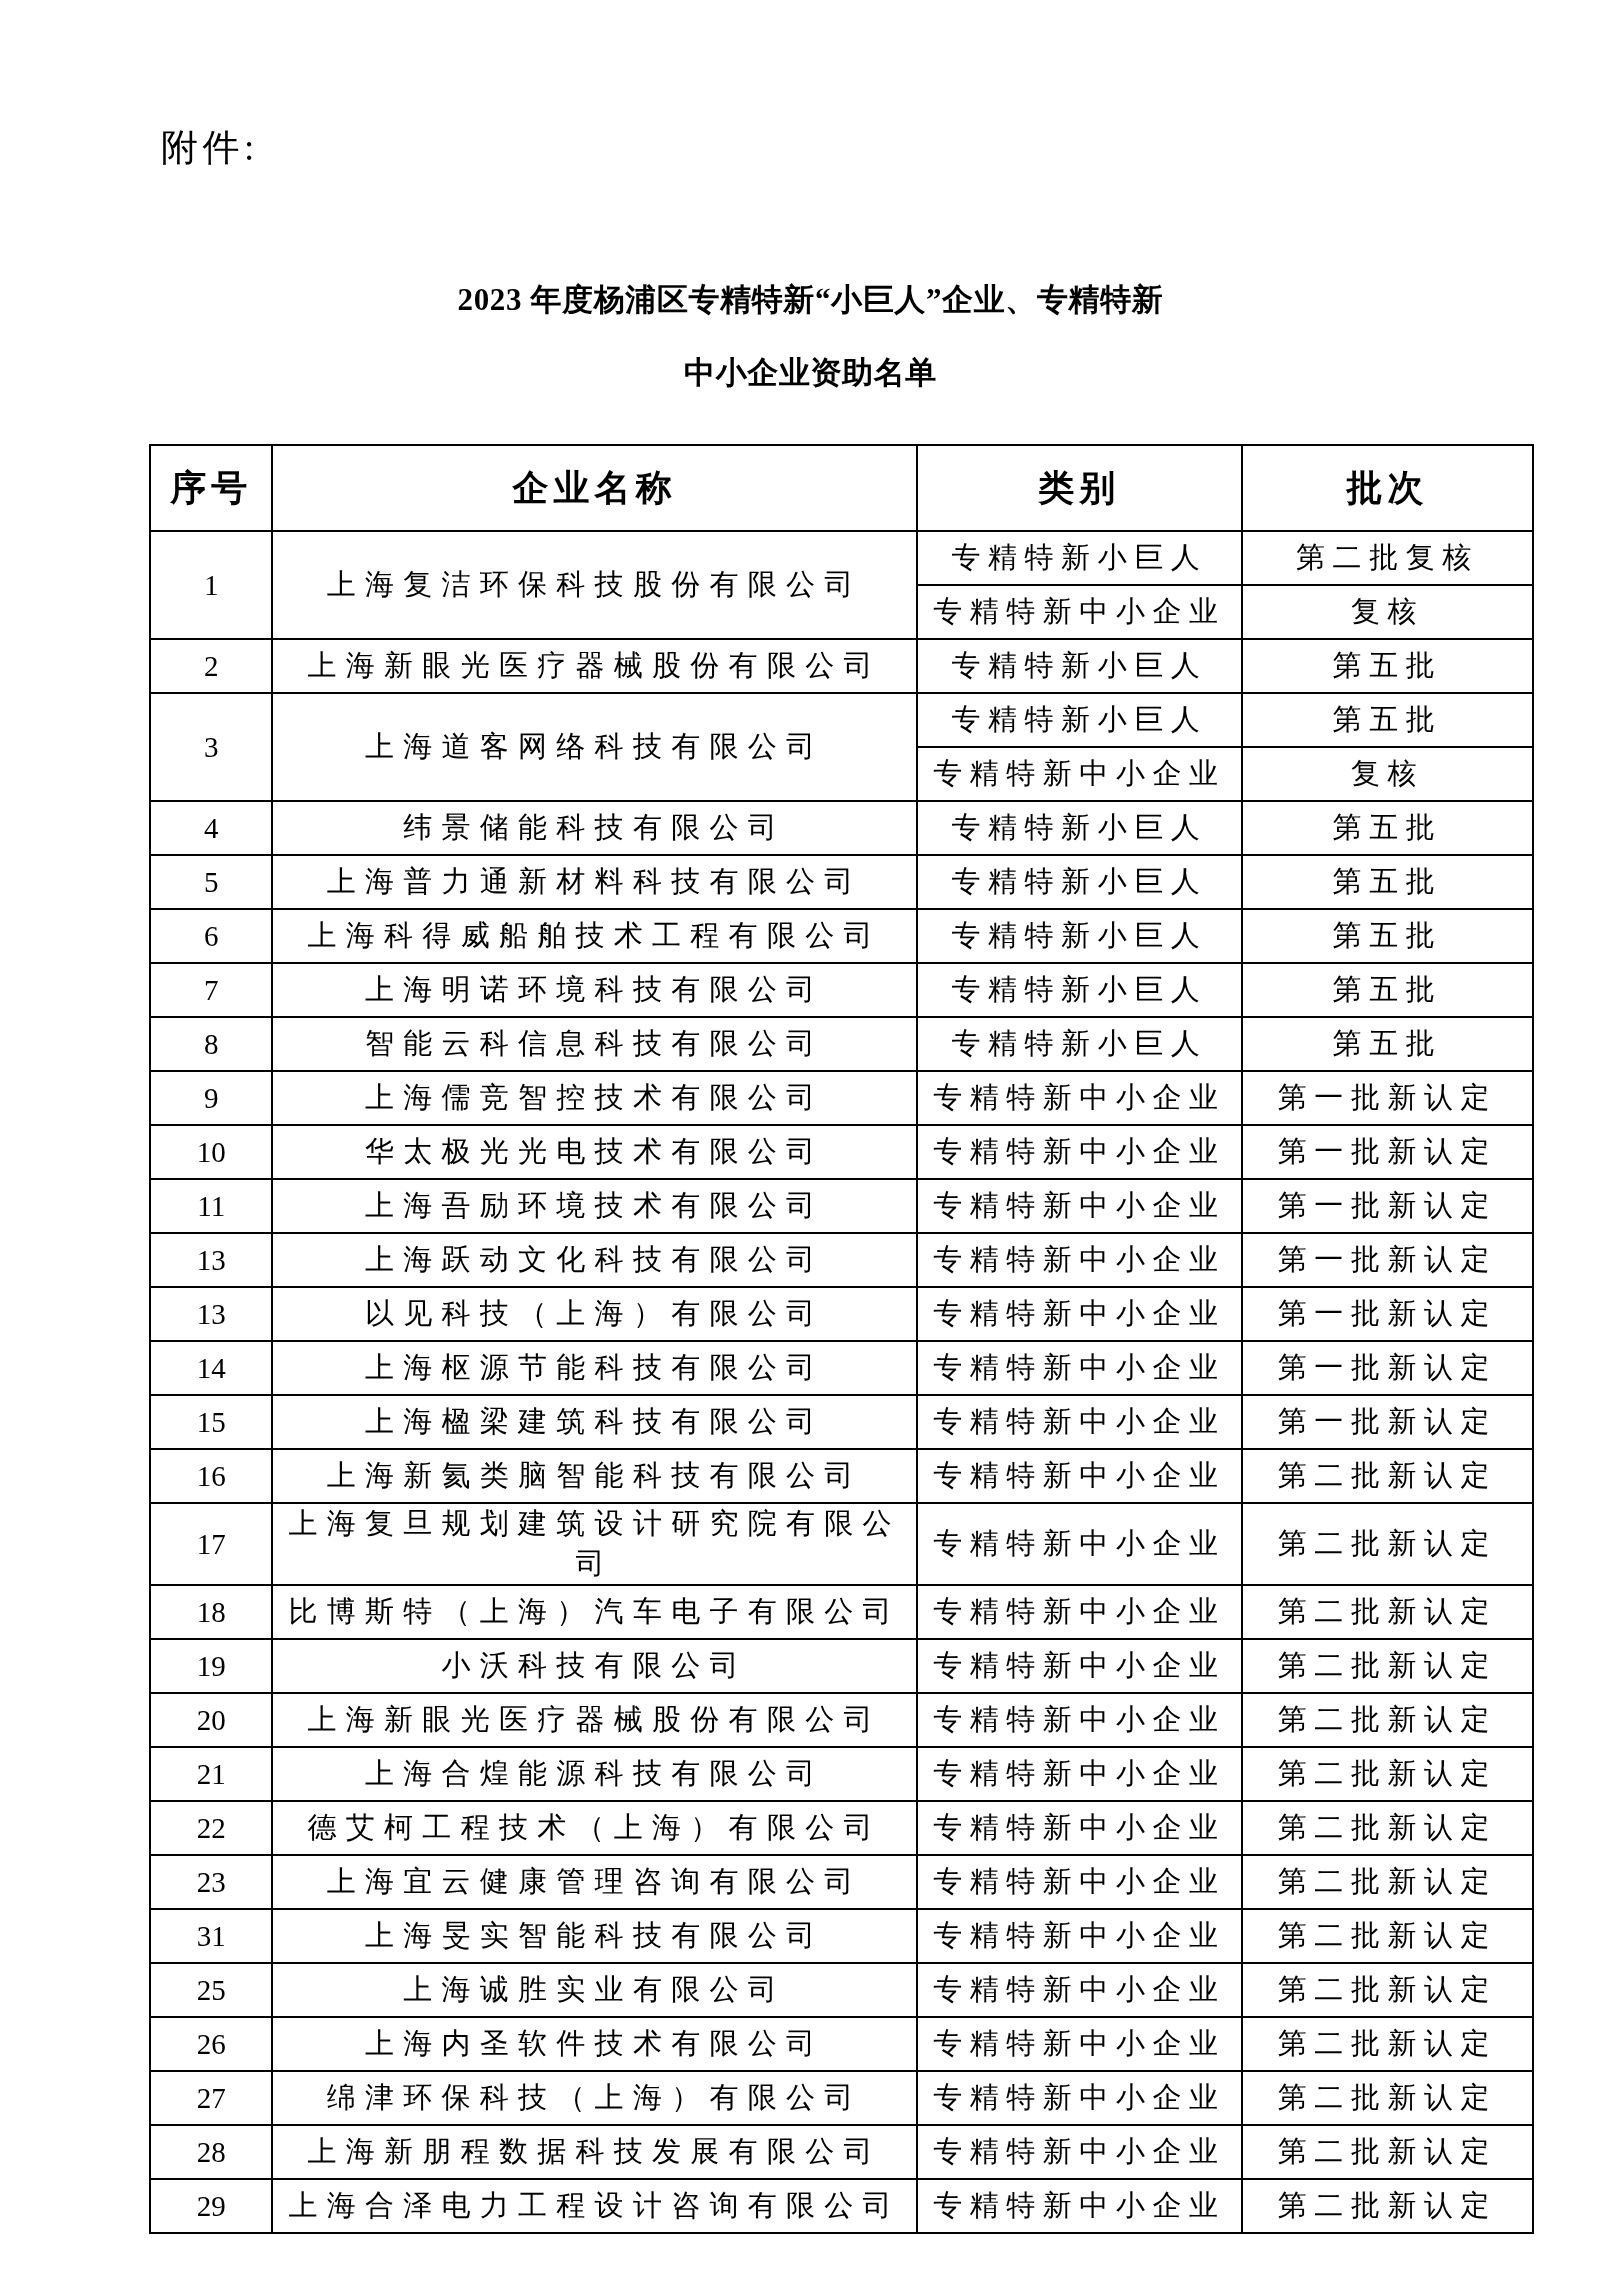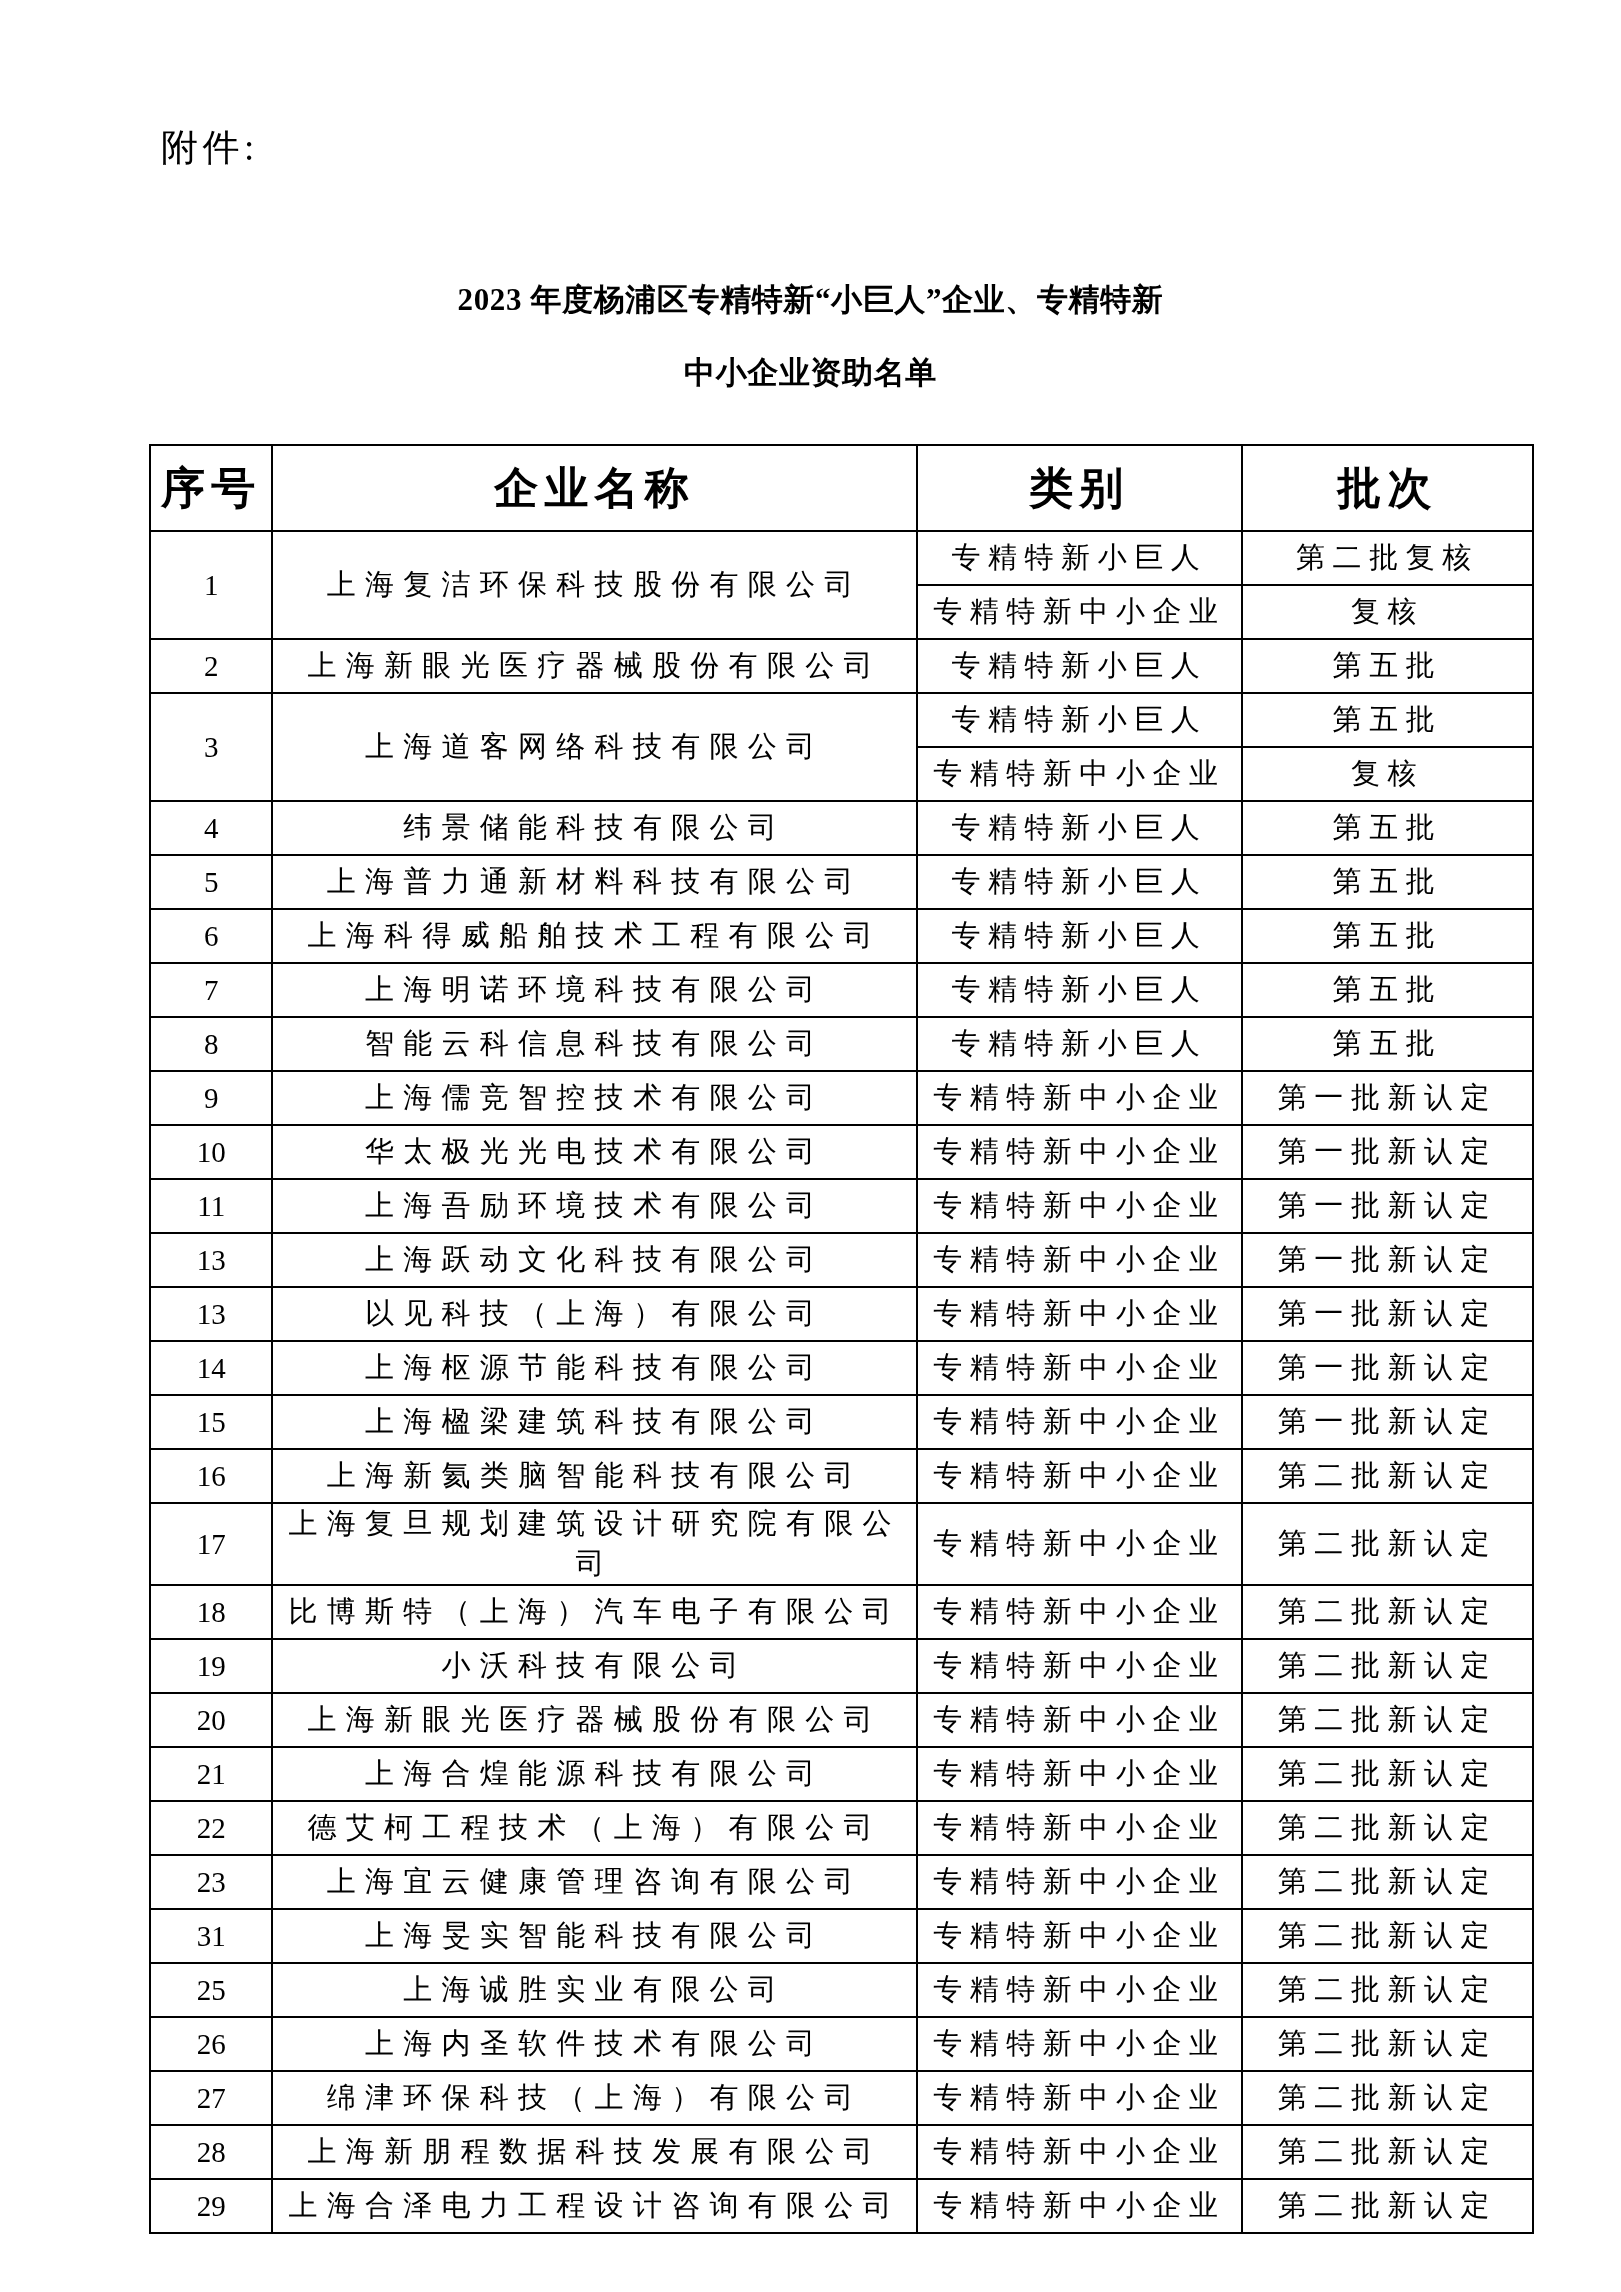"序号" table.doc th { font-size: 44px -> 36px }
